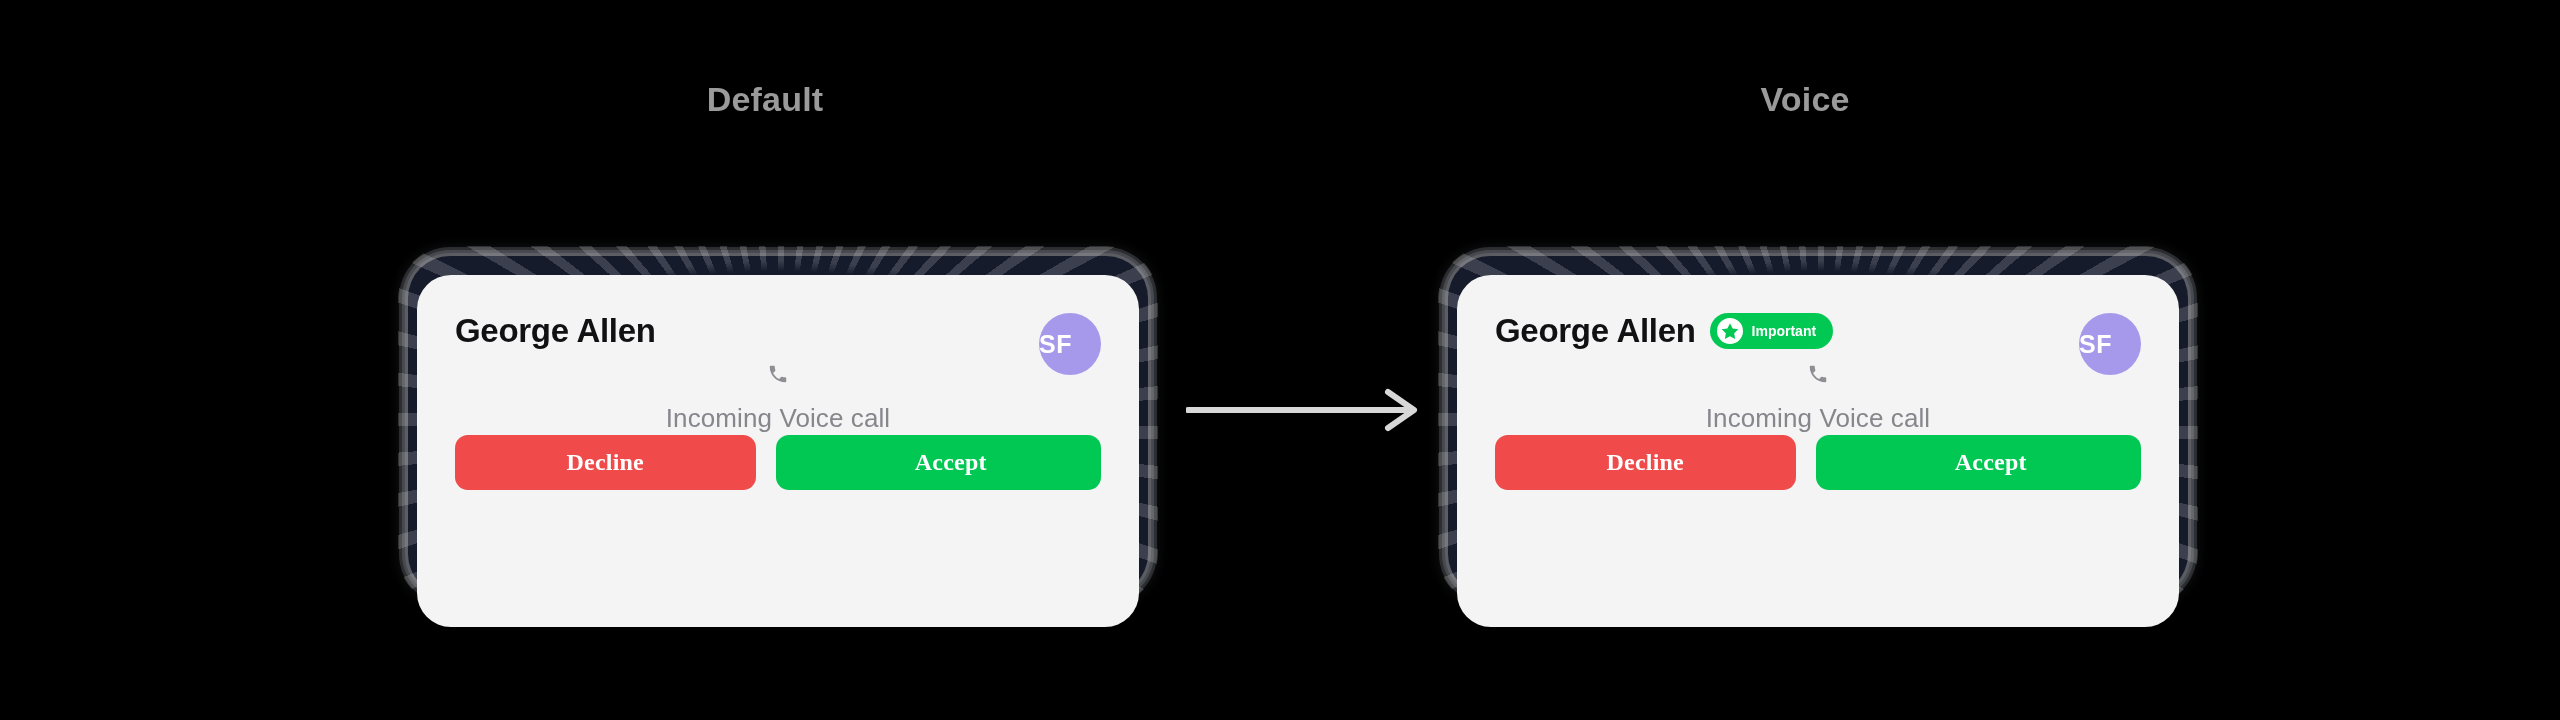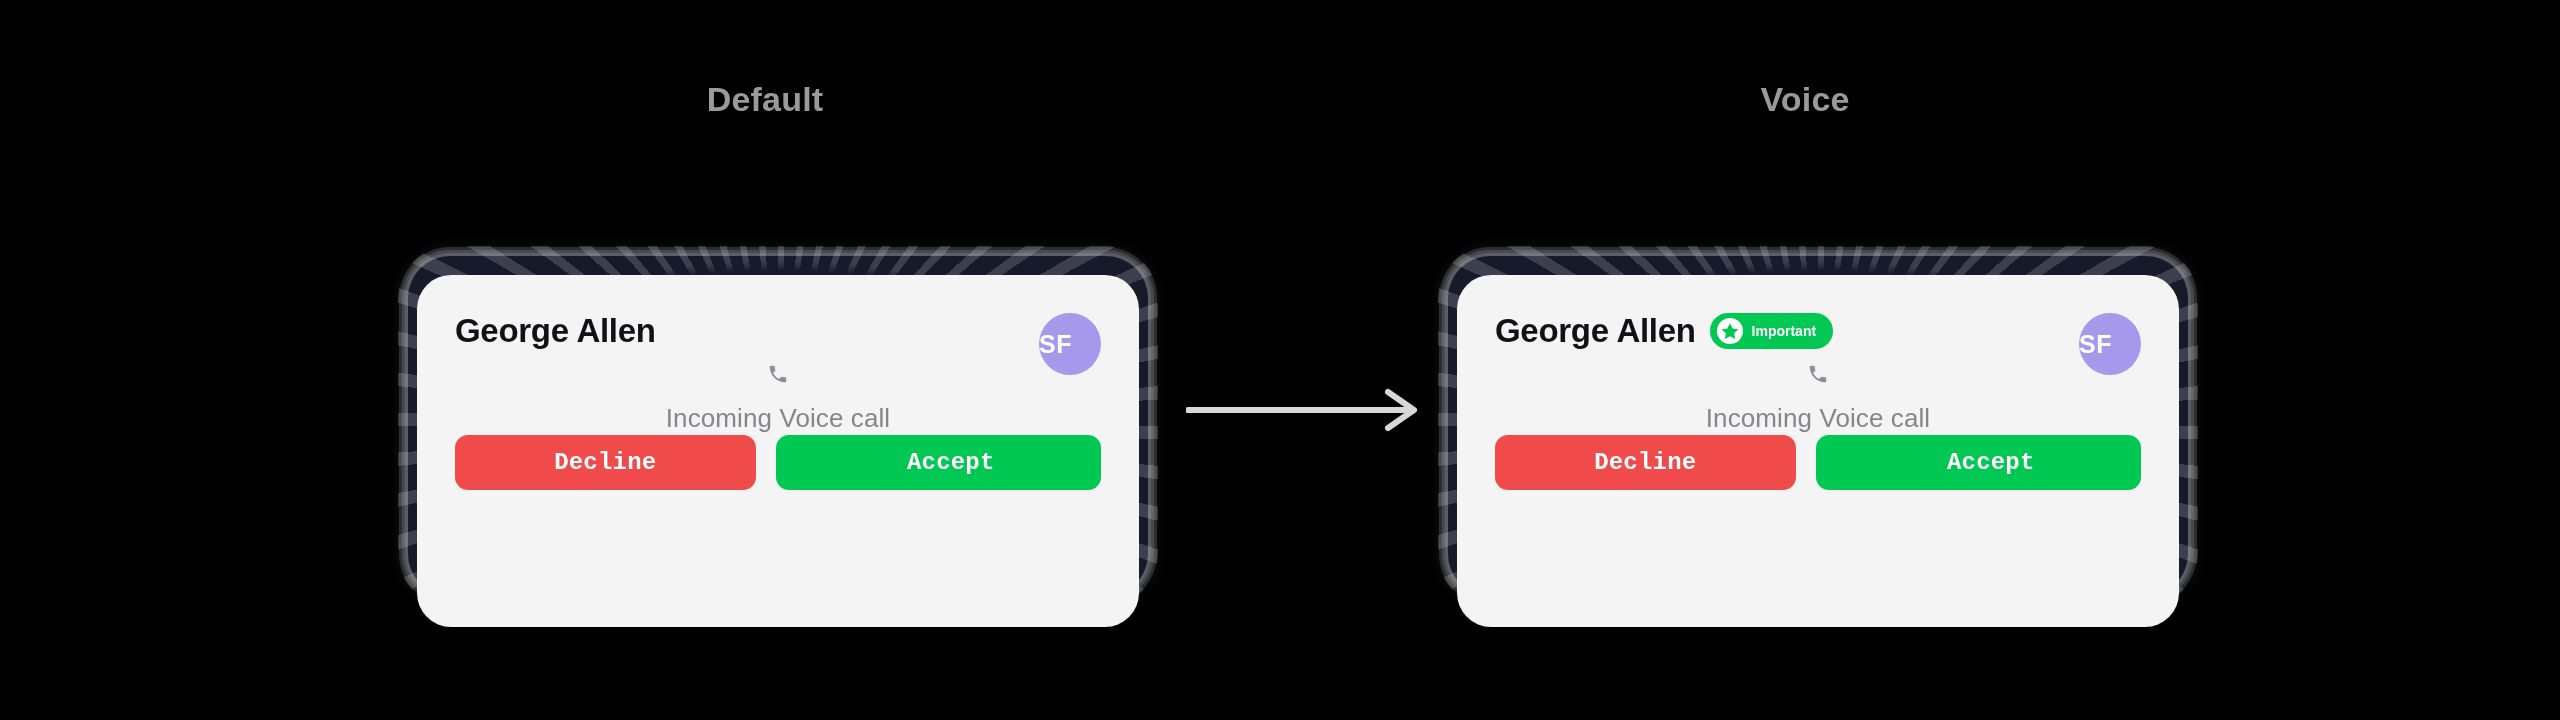"Decline" .btn { font-family: Liberation Mono, monospace -> Liberation Serif, serif }
